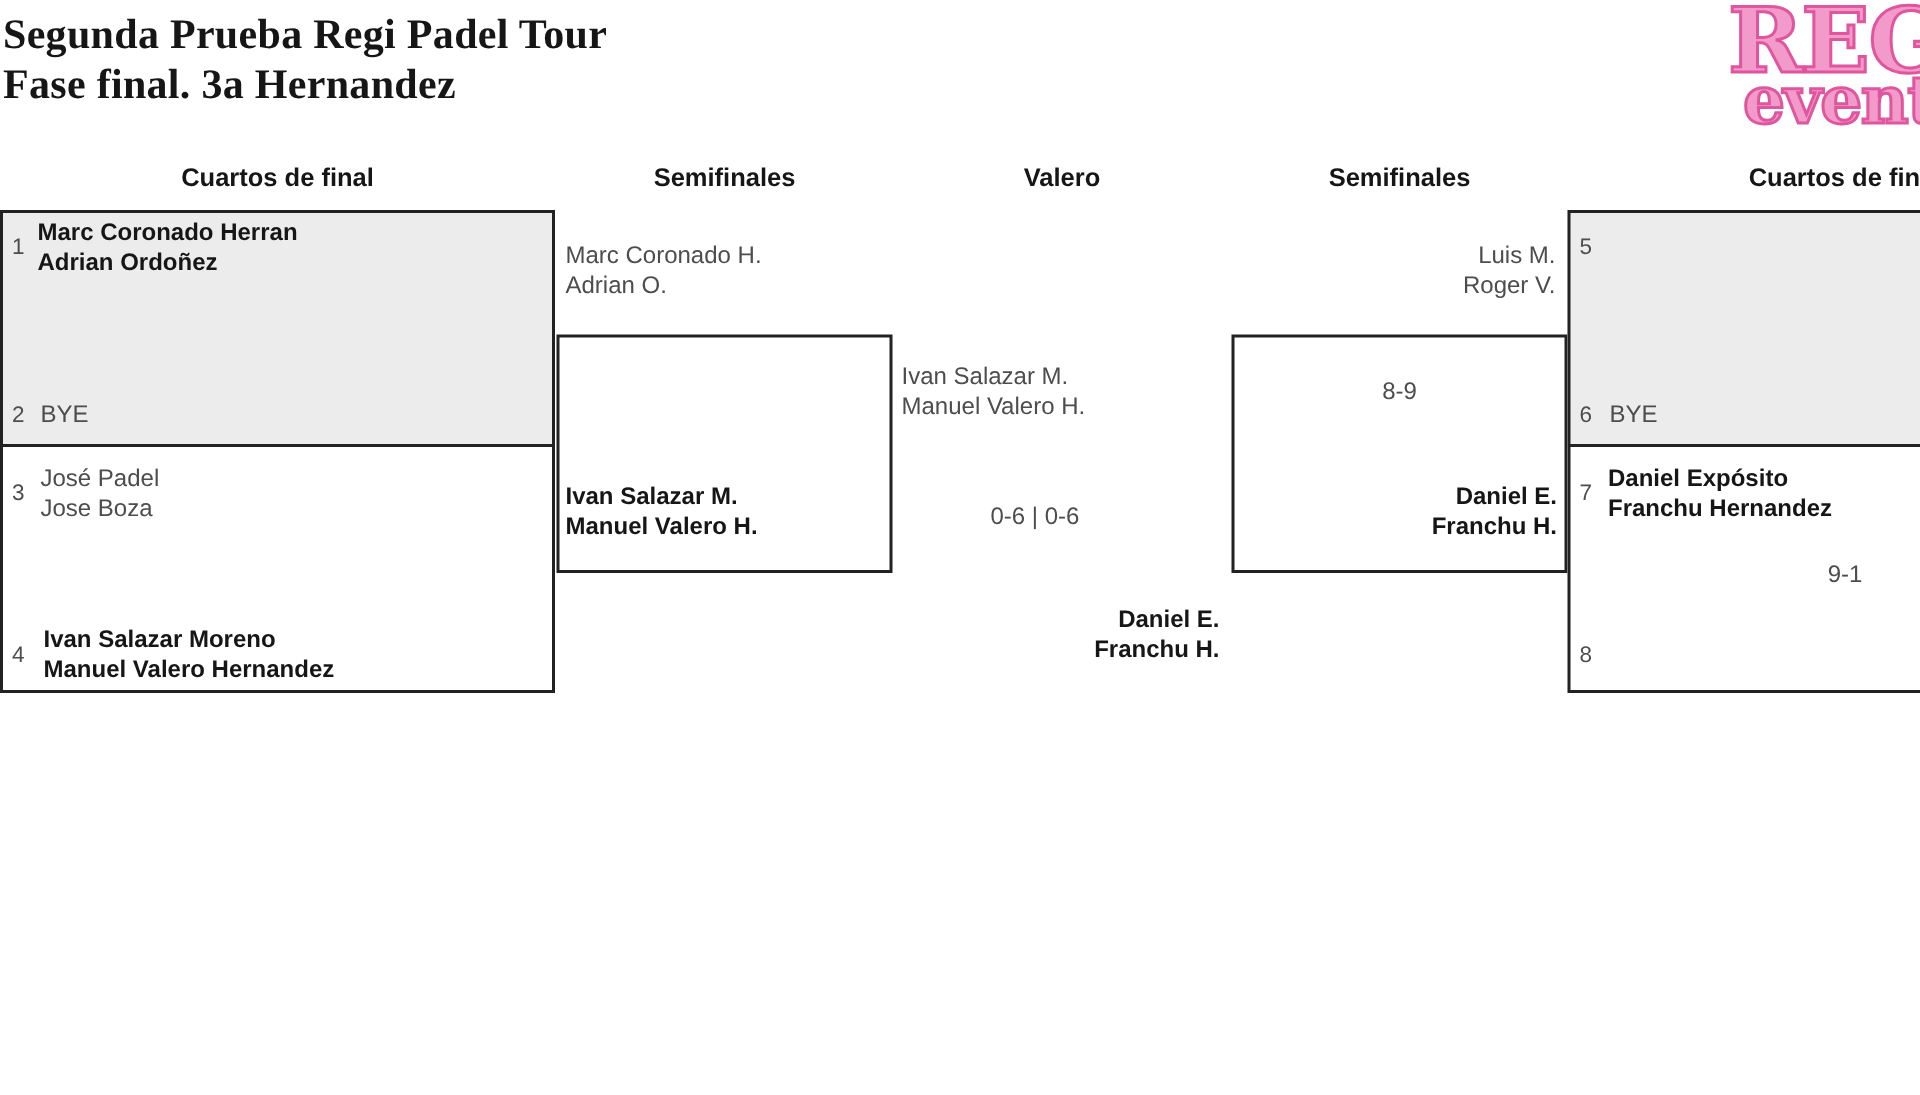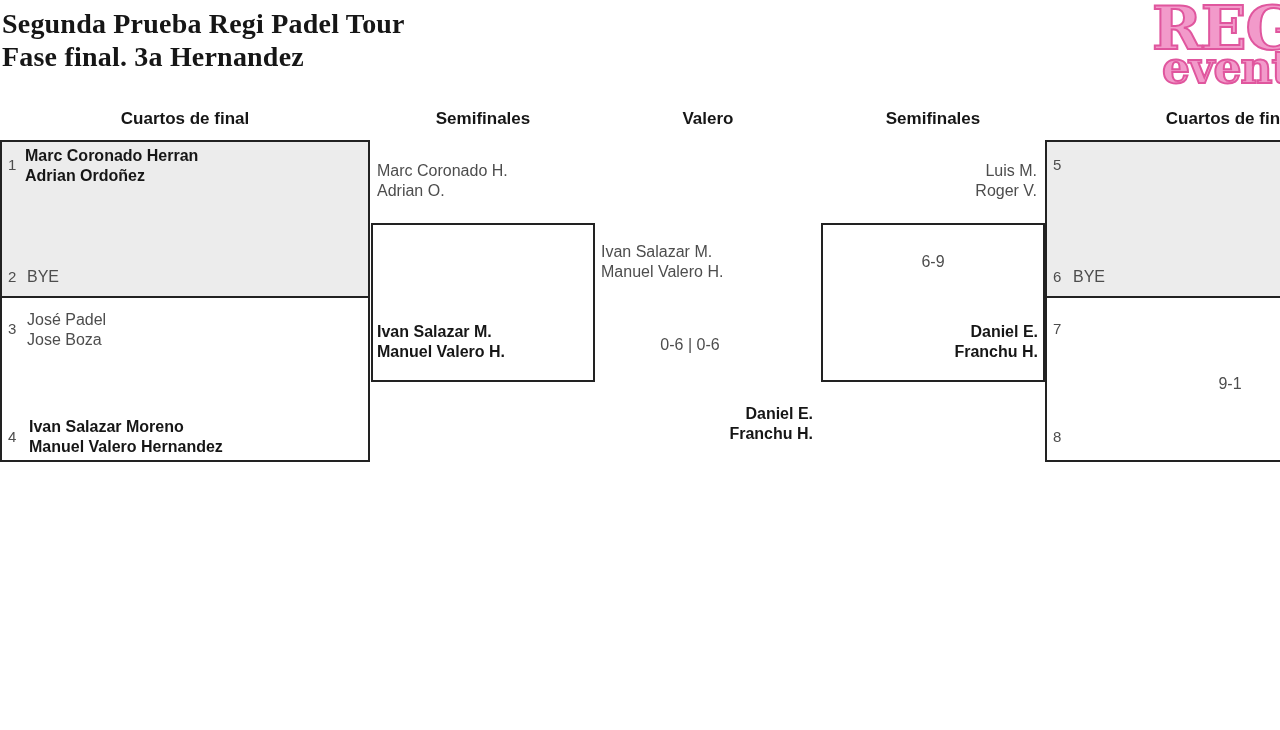"6-9" div.txt { text: 6-9 -> 8-9 }
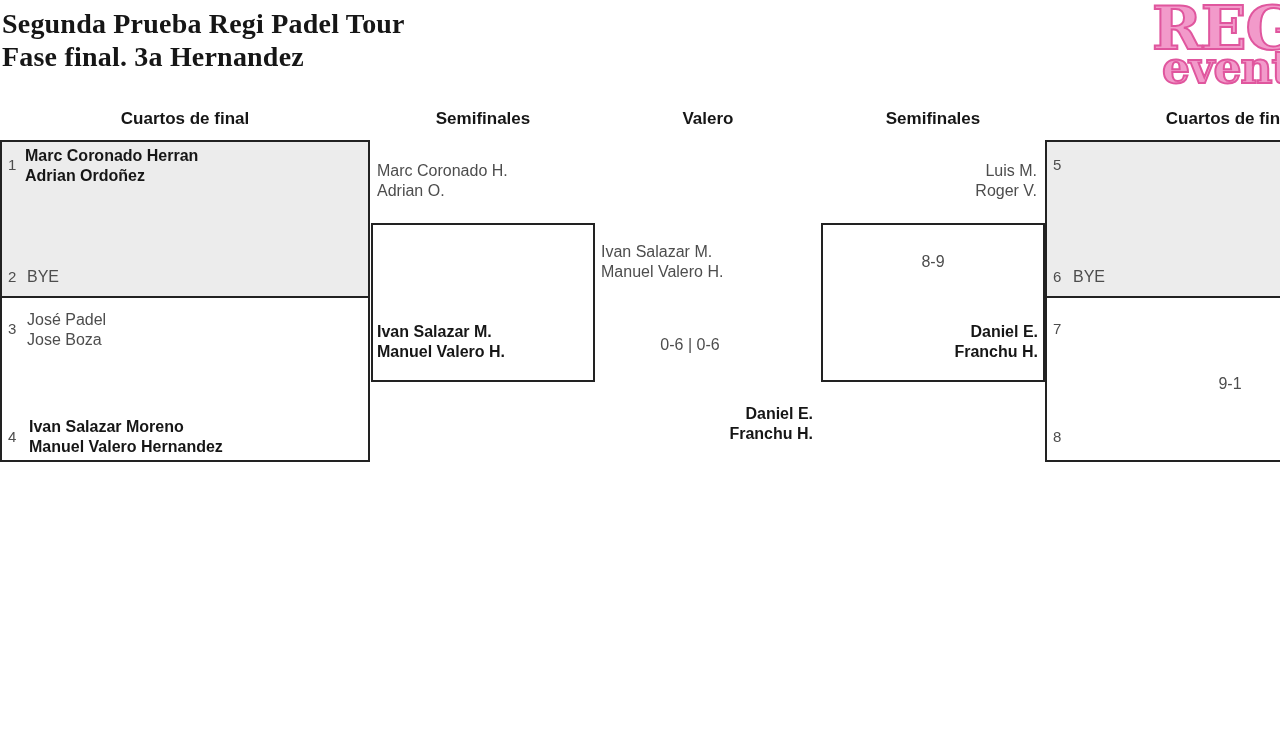"Daniel Expósito" div.txt { html: none -> <div> <div>Daniel Expósito</div> <div>Franchu Hernandez</div> </div> }
